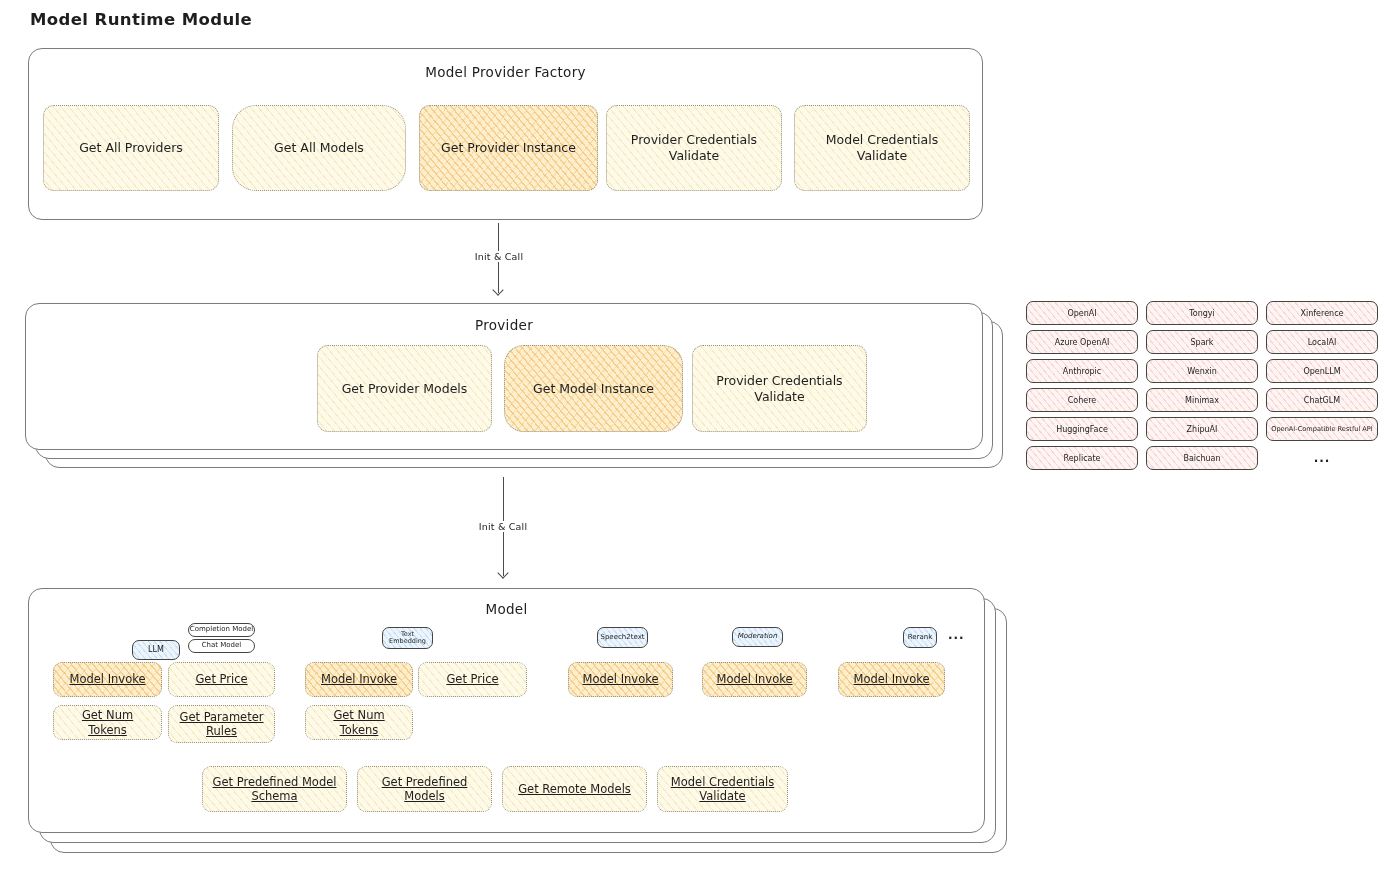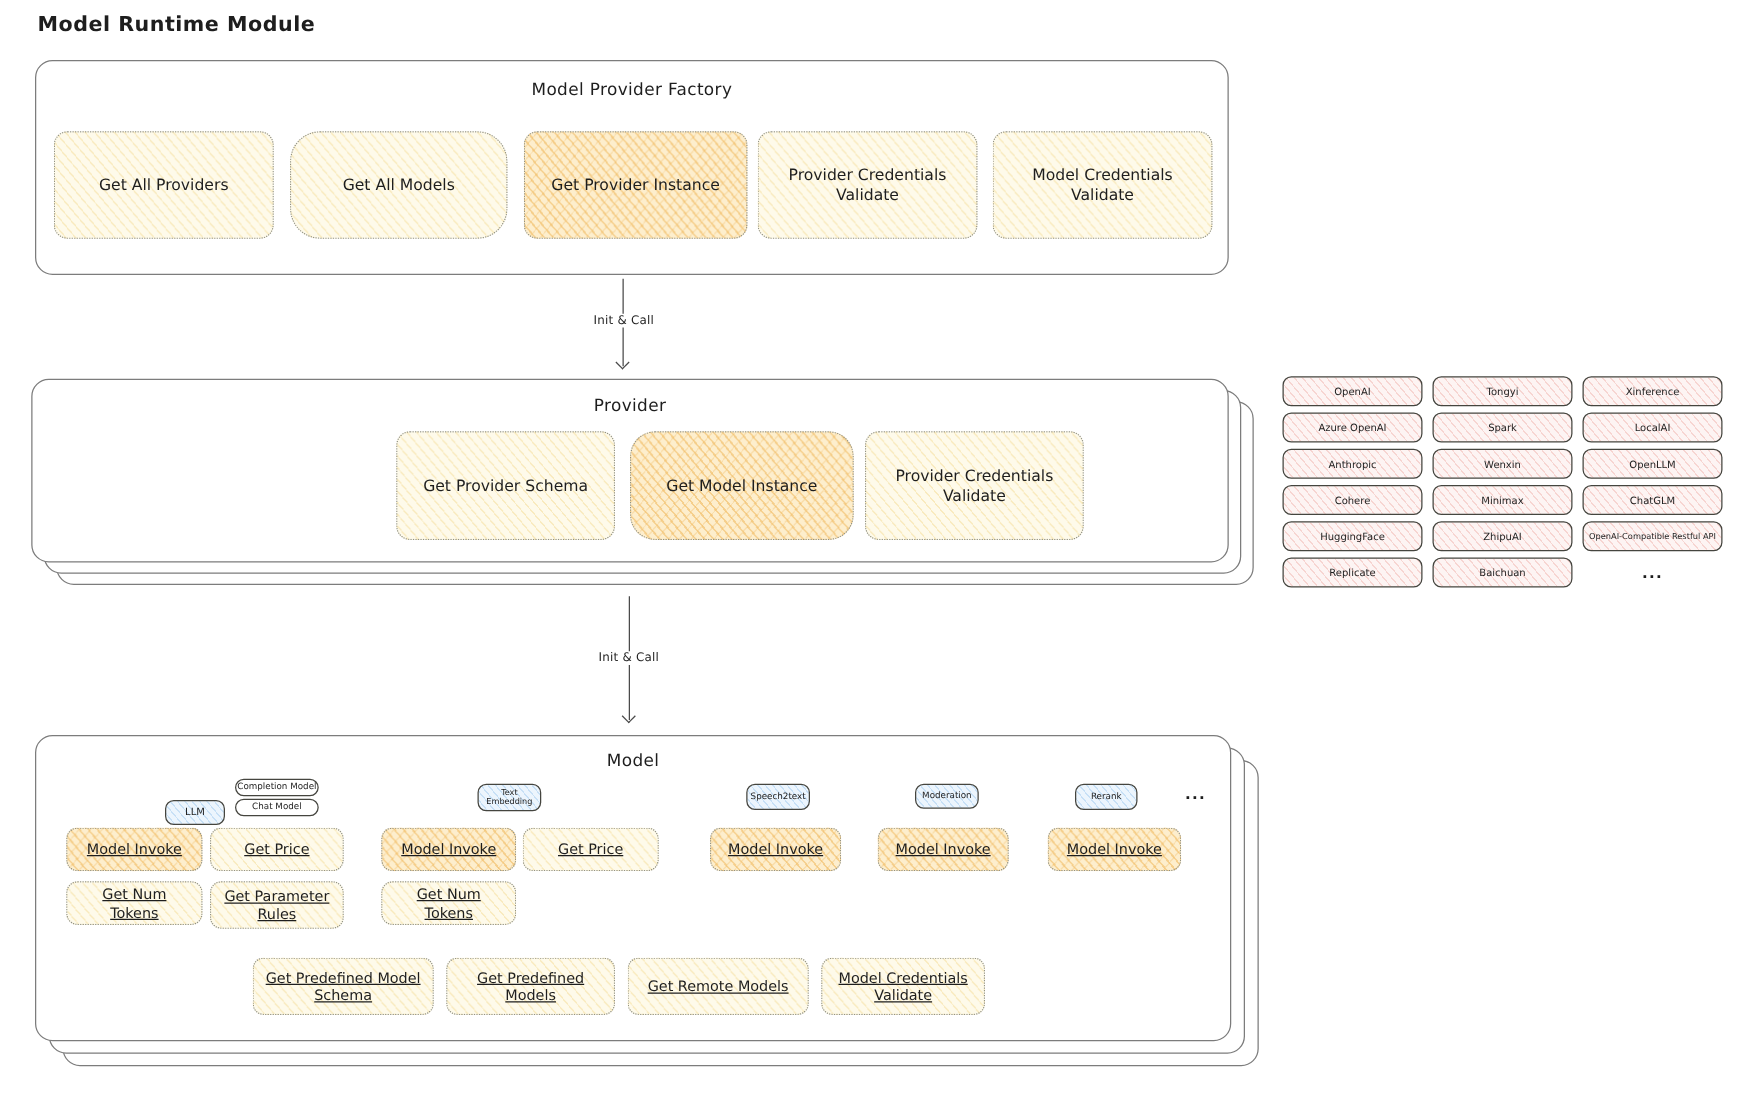"Get Provider Schema" div.btn { text: Schema -> Models }
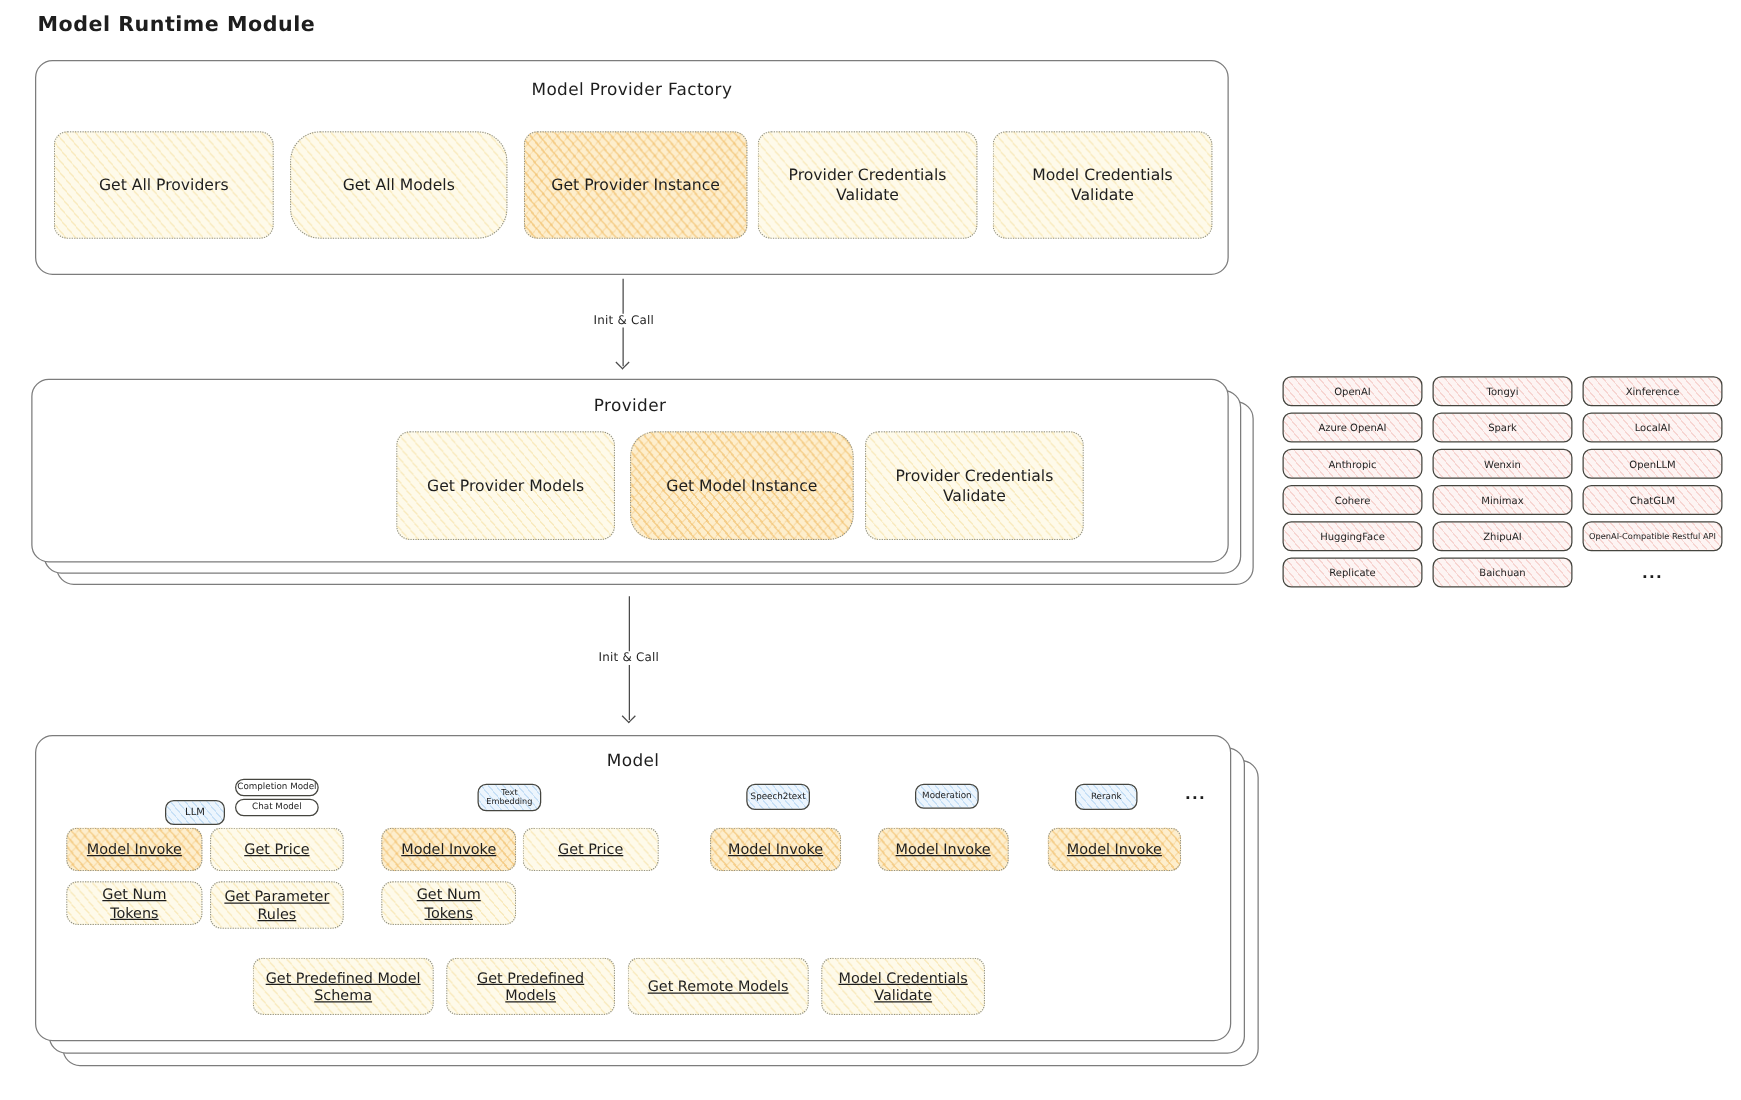"Moderation" div.pill { font-style: none -> italic }
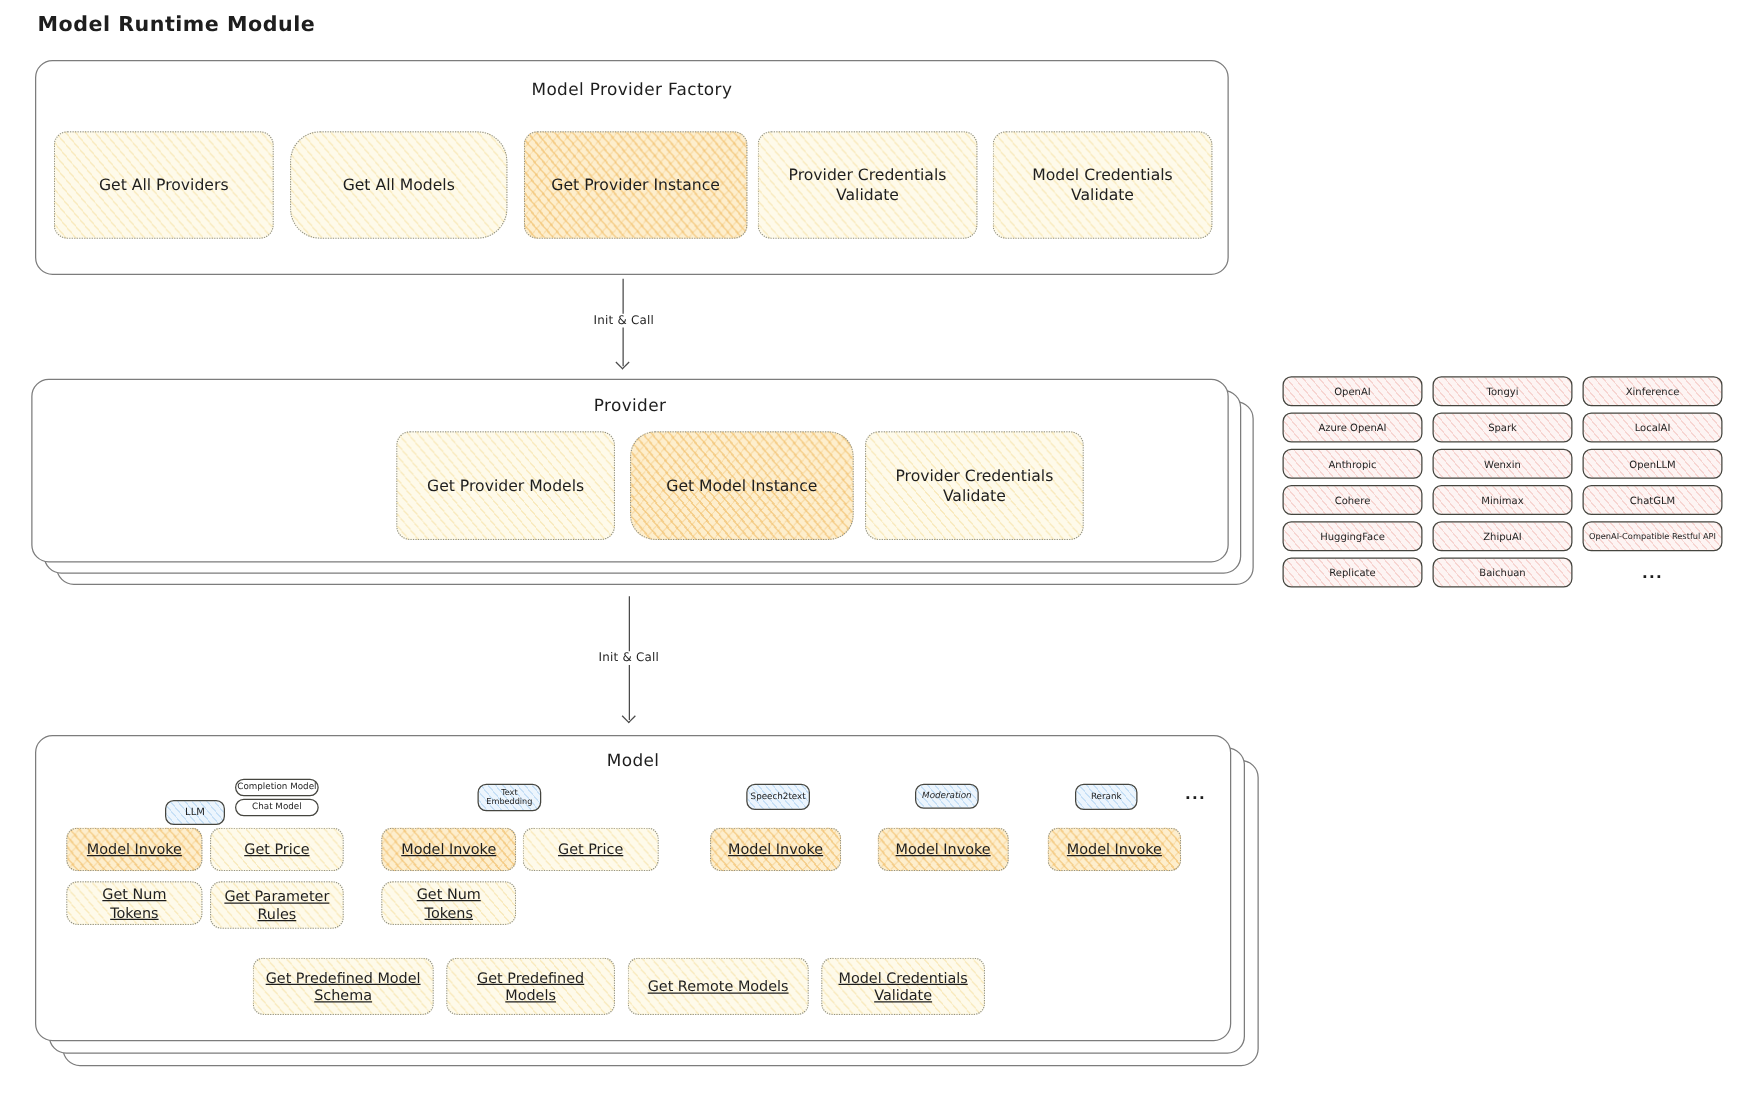"Rerank" div.pill { left: 832px -> 875px; width: 50px -> 34px }
